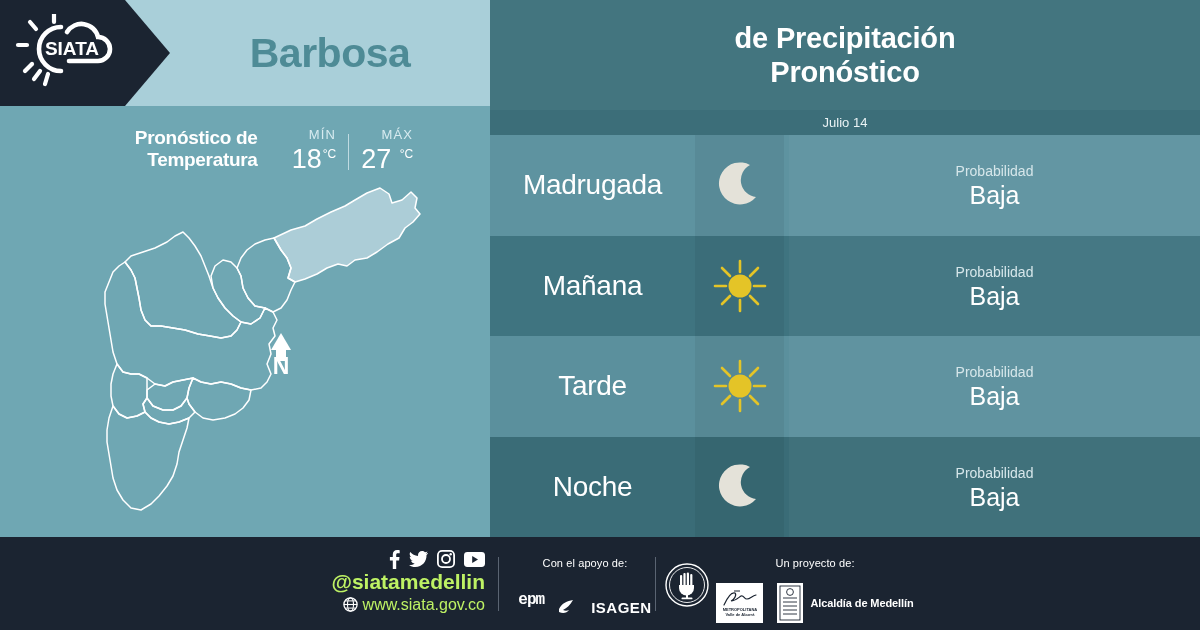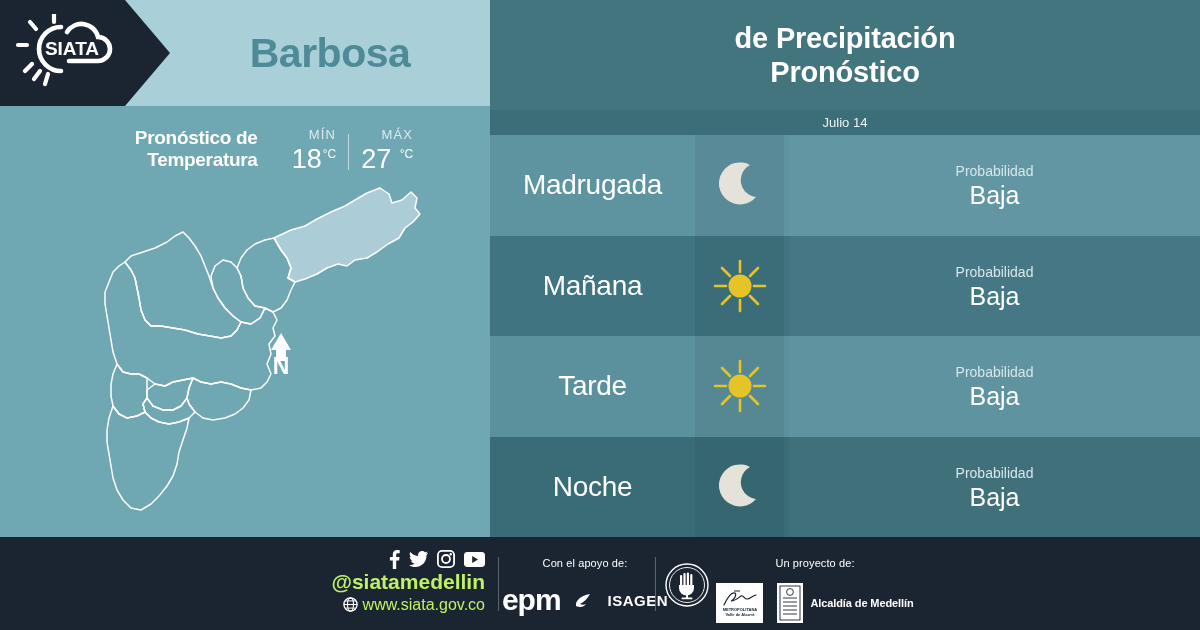"epm" .epm-word { font-family: none -> Liberation Mono, monospace; font-size: 30px -> 16px }
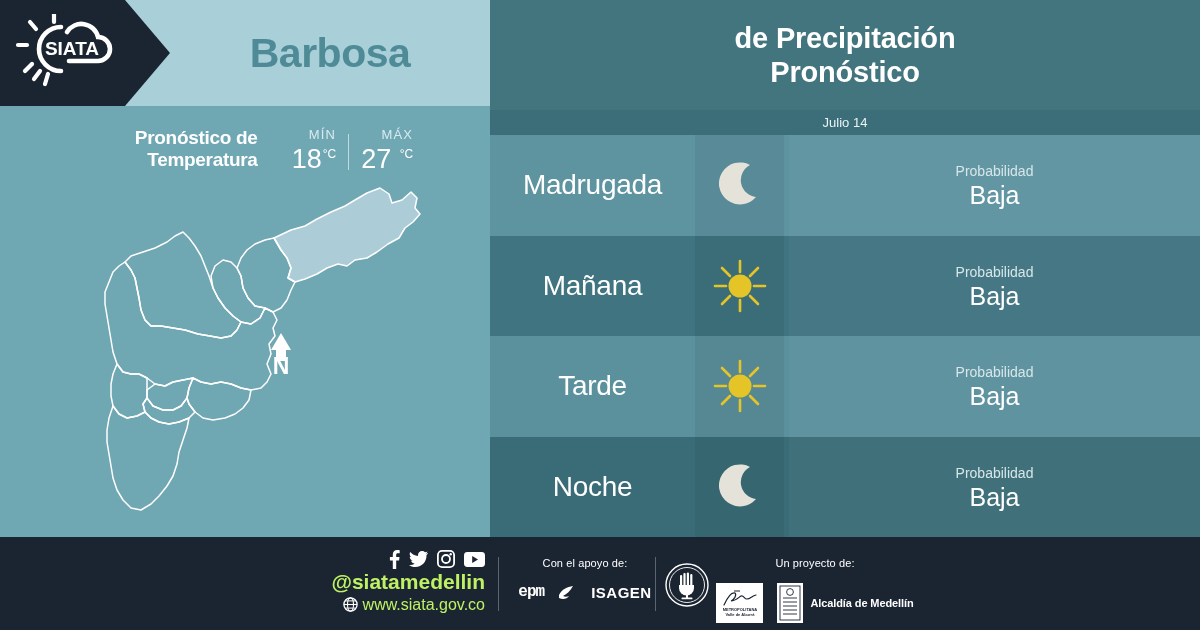"ISAGEN" span { align-items: flex-end -> center; margin-top: none -> 16px }
